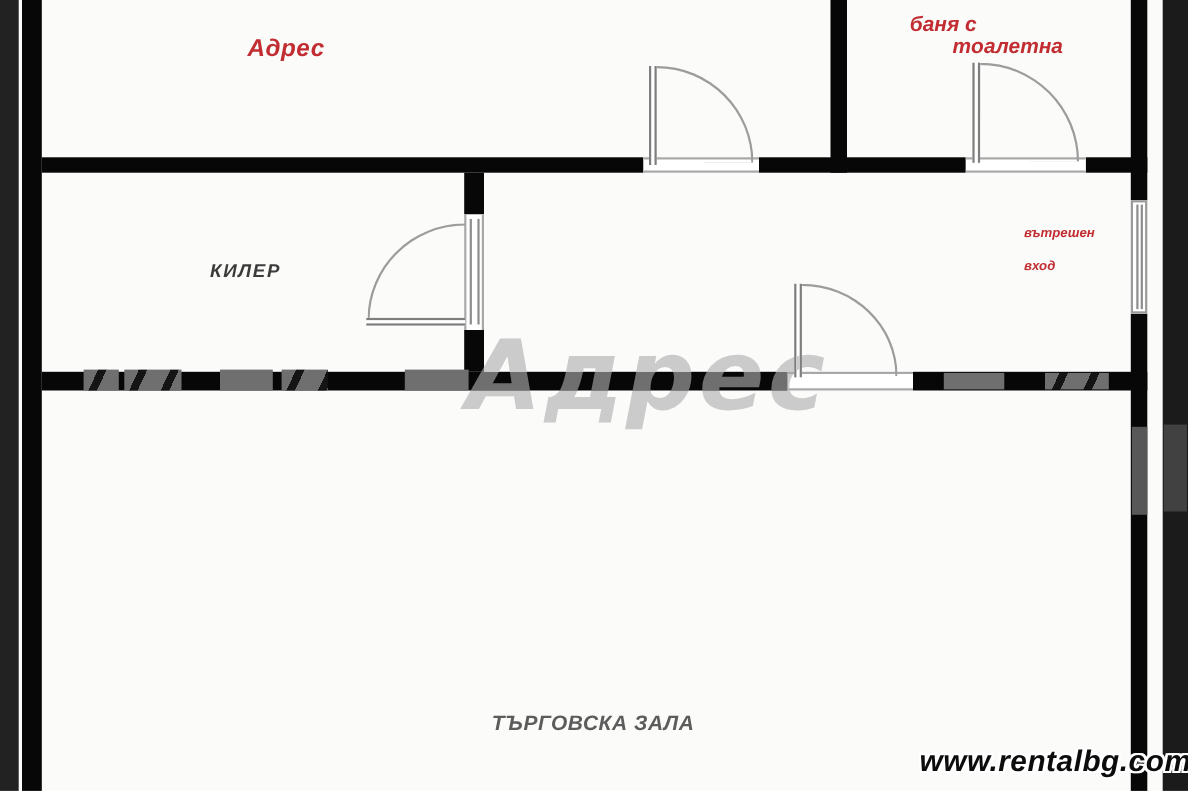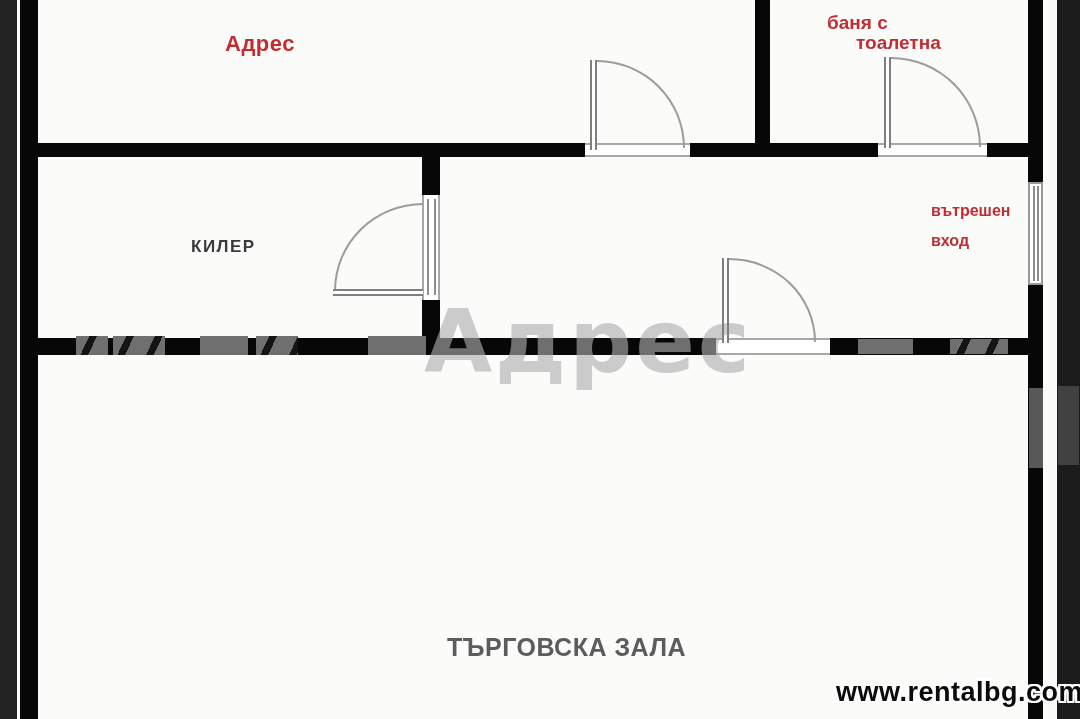"баня с" .lbl { font-style: none -> italic }
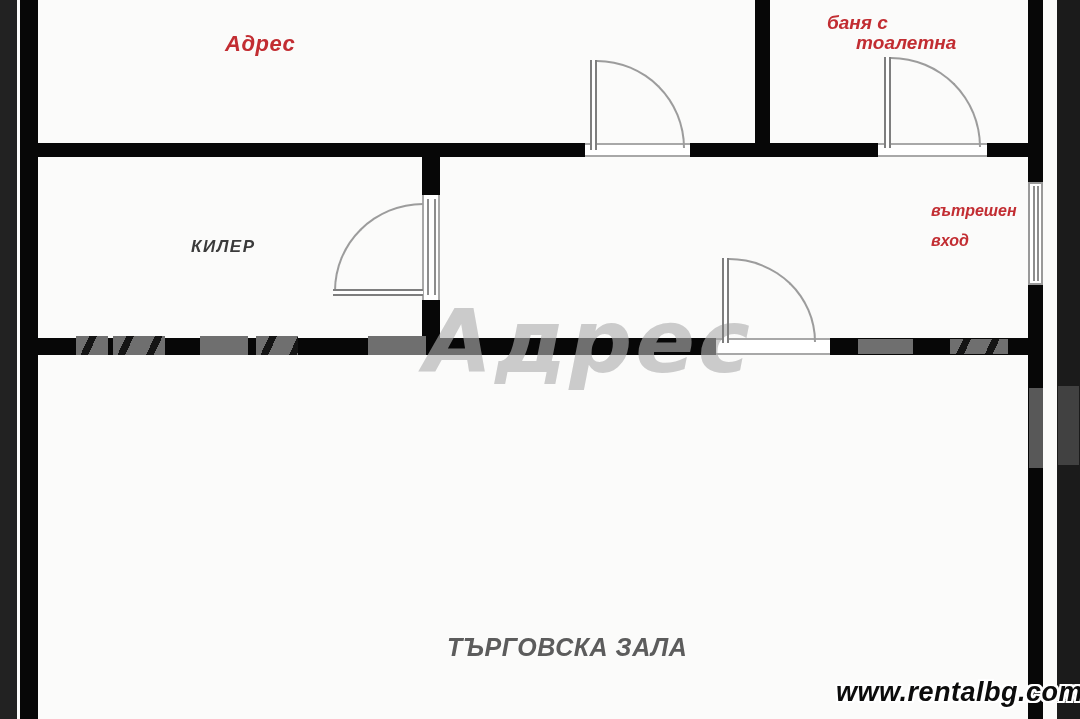"тоалетна" .lbl-banya .ind { margin-left: 29px -> 39px }
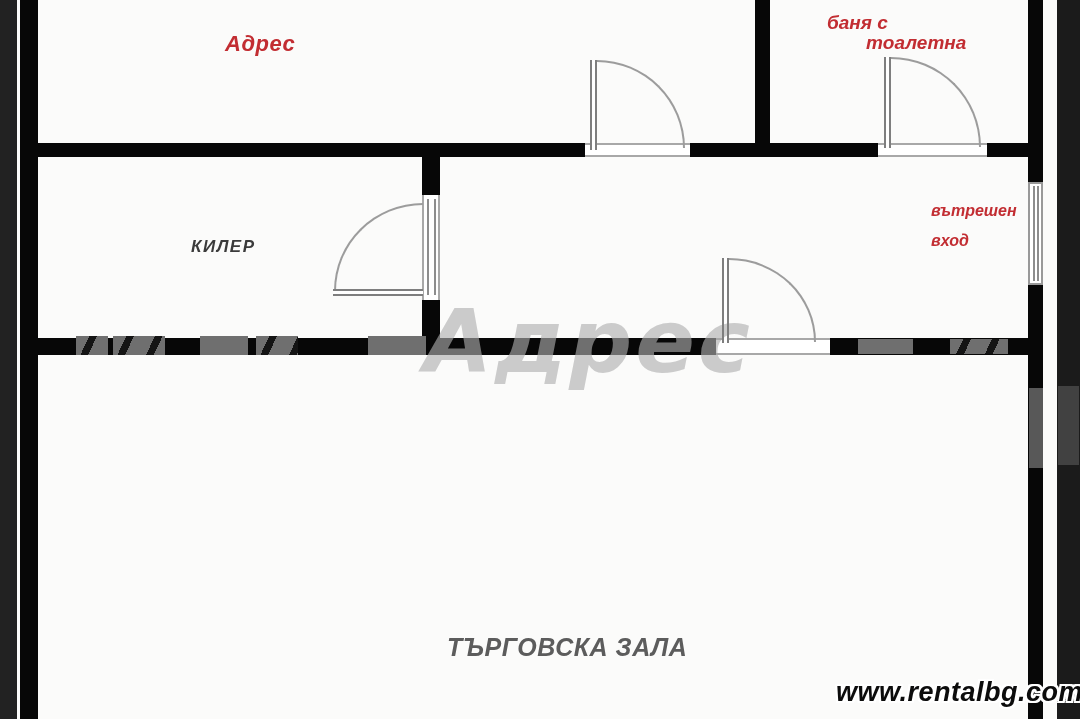"вътрешен" .lbl-entr { font-size: 16px -> 12px }
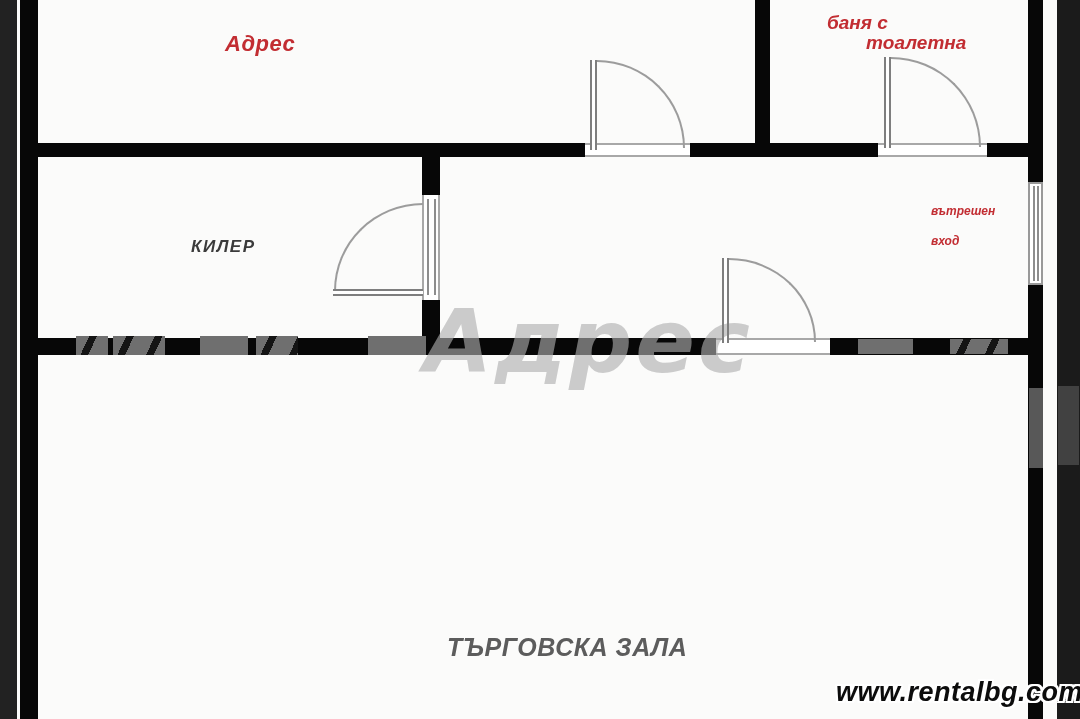"ТЪРГОВСКА ЗАЛА" .lbl-hall { font-size: 25px -> 19px; top: 633px -> 648px }
